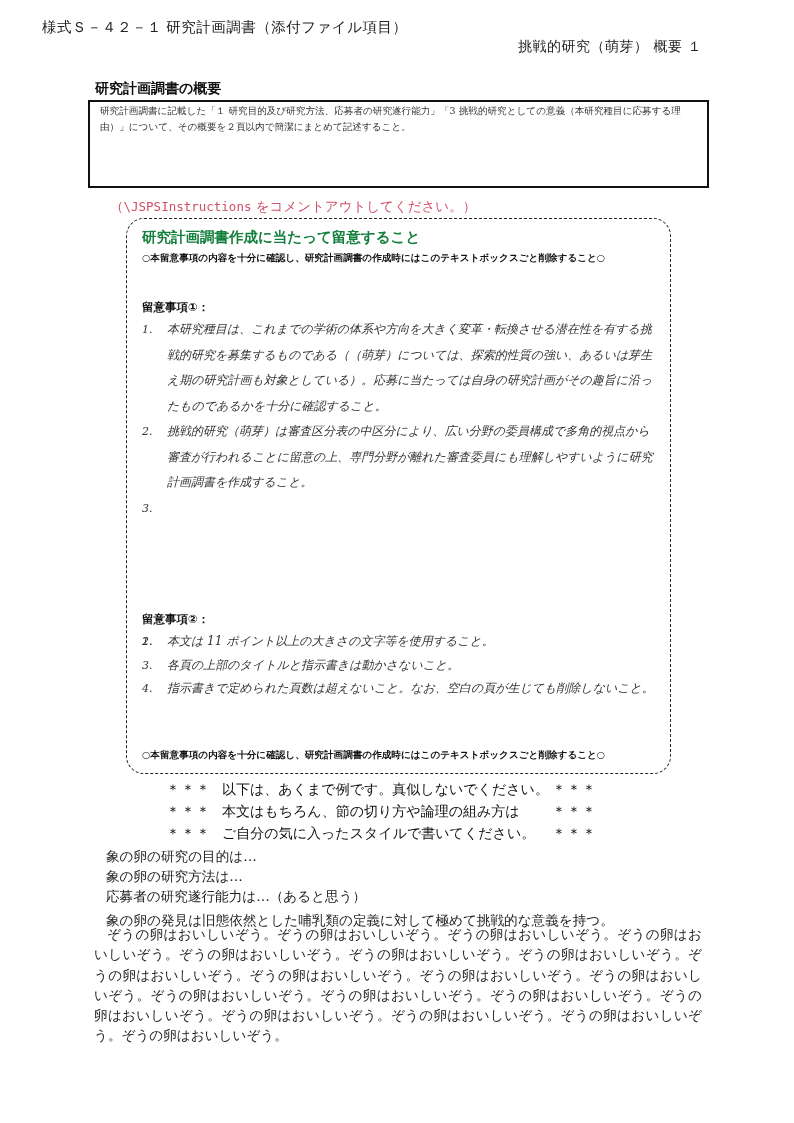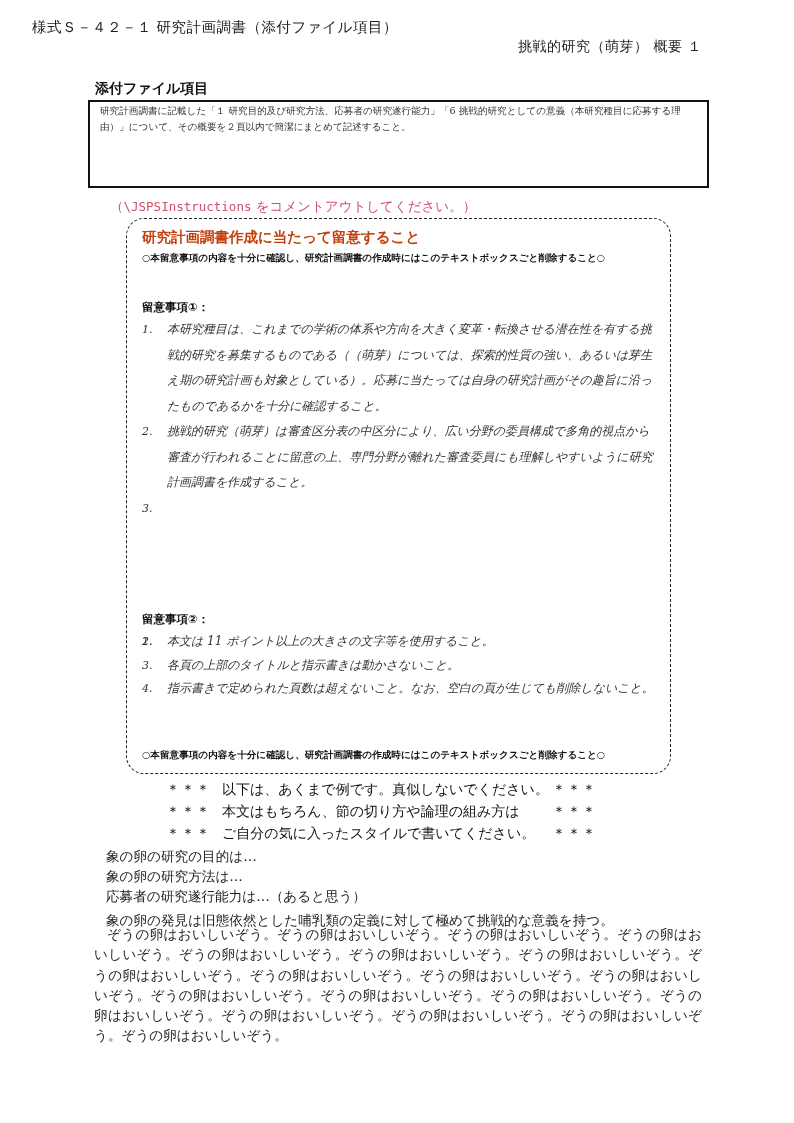"様式Ｓ－４２－１ 研究計画調書（添付ファイル項目）" .form-id { font-family: Liberation Sans, sans-serif -> Liberation Serif, serif; left: 32px -> 42px }
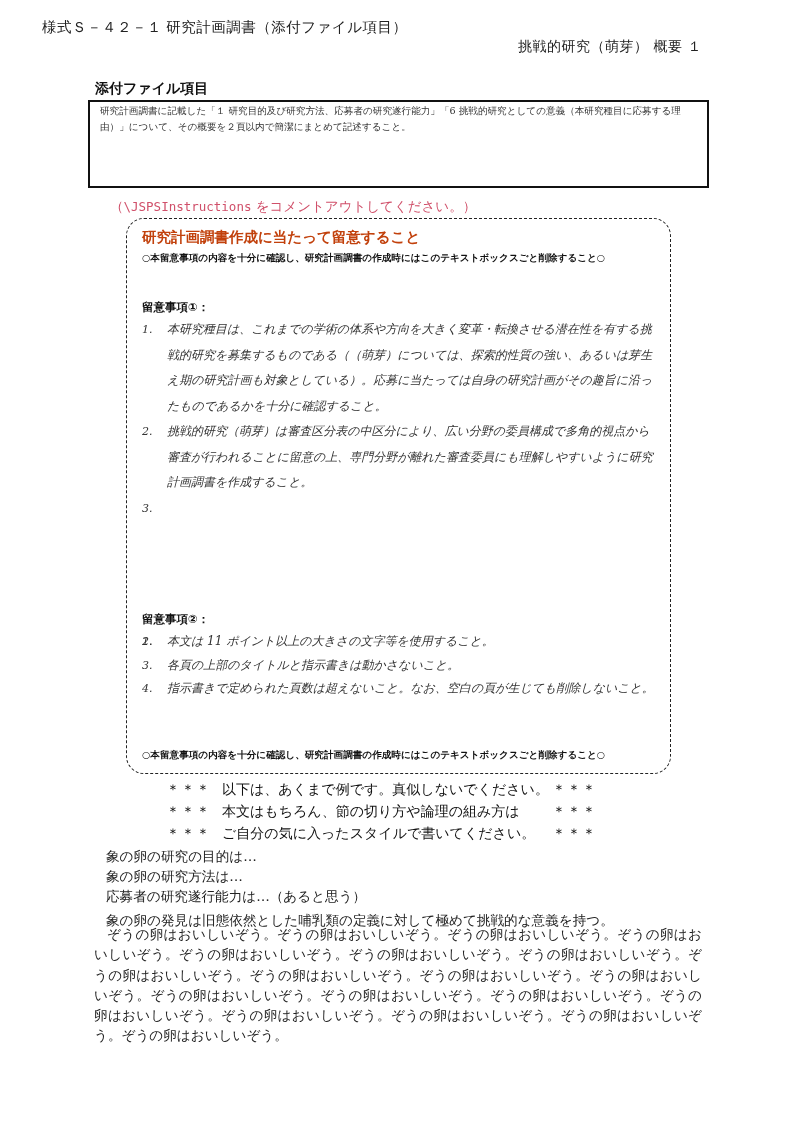"添付ファイル項目" div.abs { text: 添付ファイル項目 -> 研究計画調書の概要 }
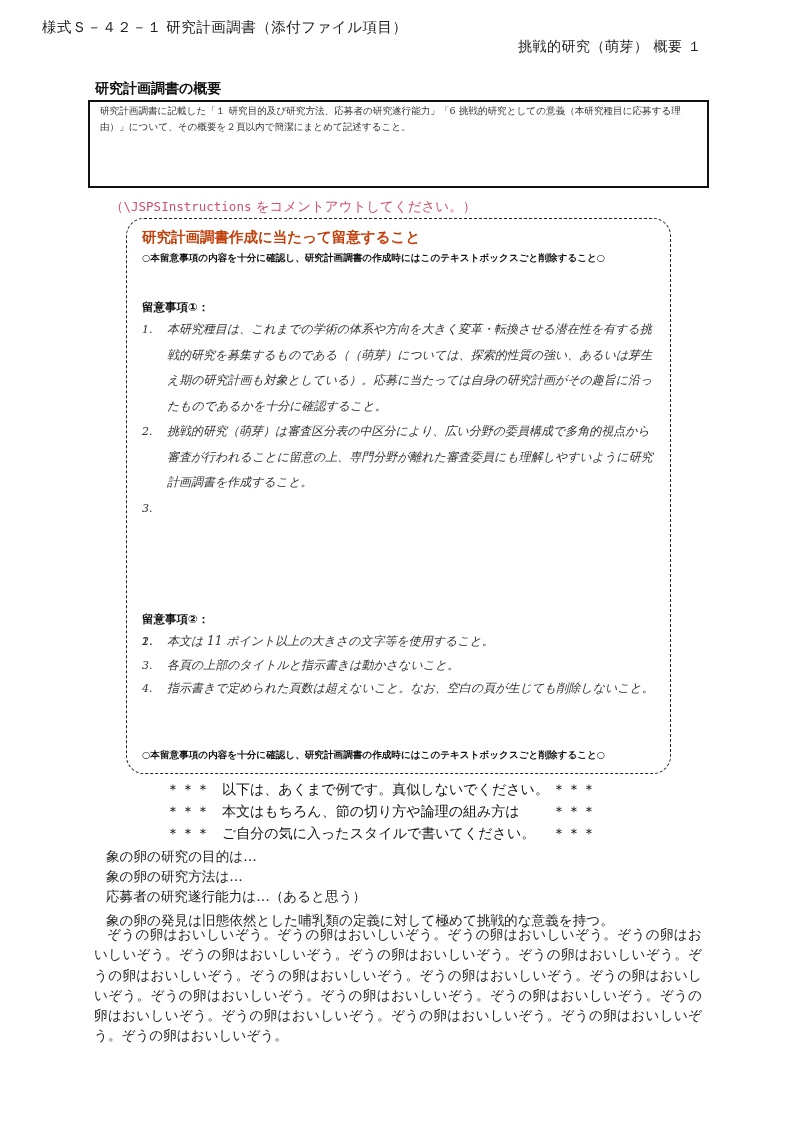"研究計画調書に記載した「１ 研究目的及び研究方法、応募者の研究遂行能力」「6" p.instr-p1 { text: 6 -> 3 }
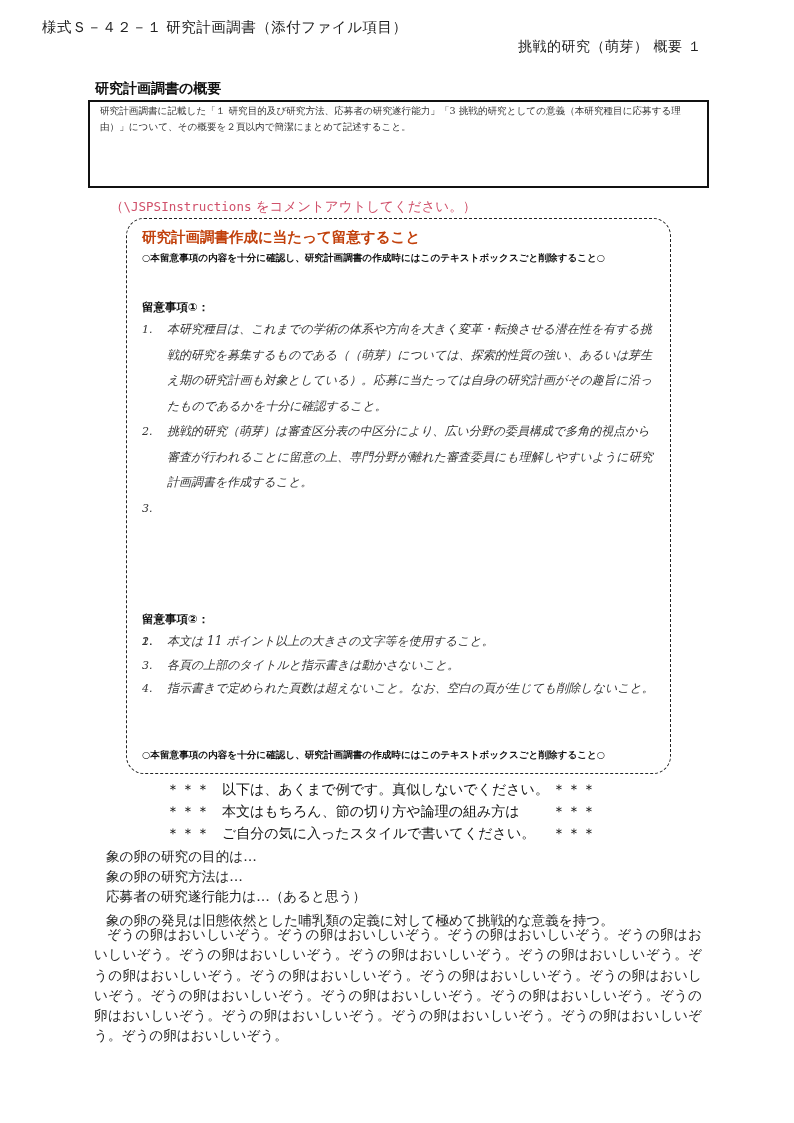"研究計画調書作成に当たって留意すること" .db-title { color: #c2410c -> #15803d }
